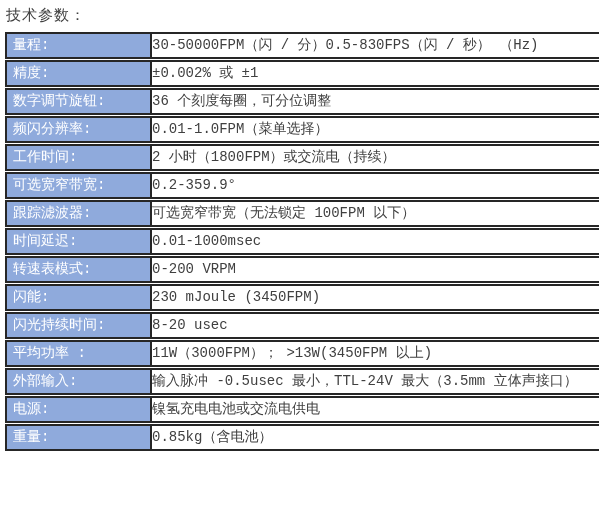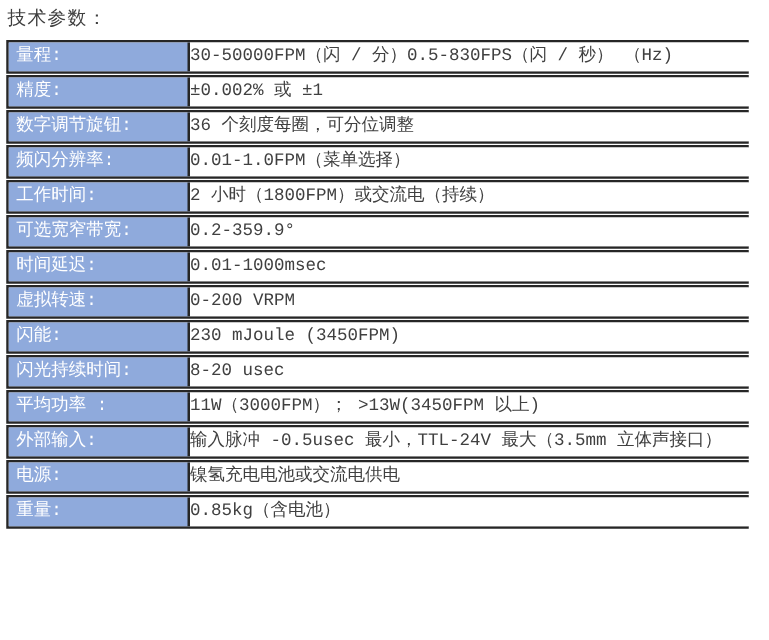"跟踪滤波器:" div.row { html: none -> <div> <div>跟踪滤波器:</div> <div>可选宽窄带宽（无法锁定 100FPM 以下）</div> </div> }
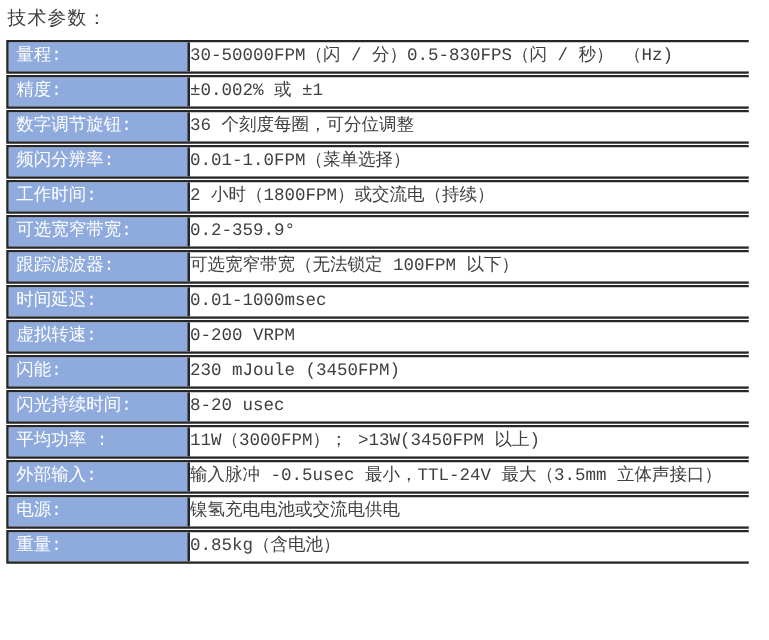"虚拟转速:" div.label { text: 虚拟转速 -> 转速表模式 }
